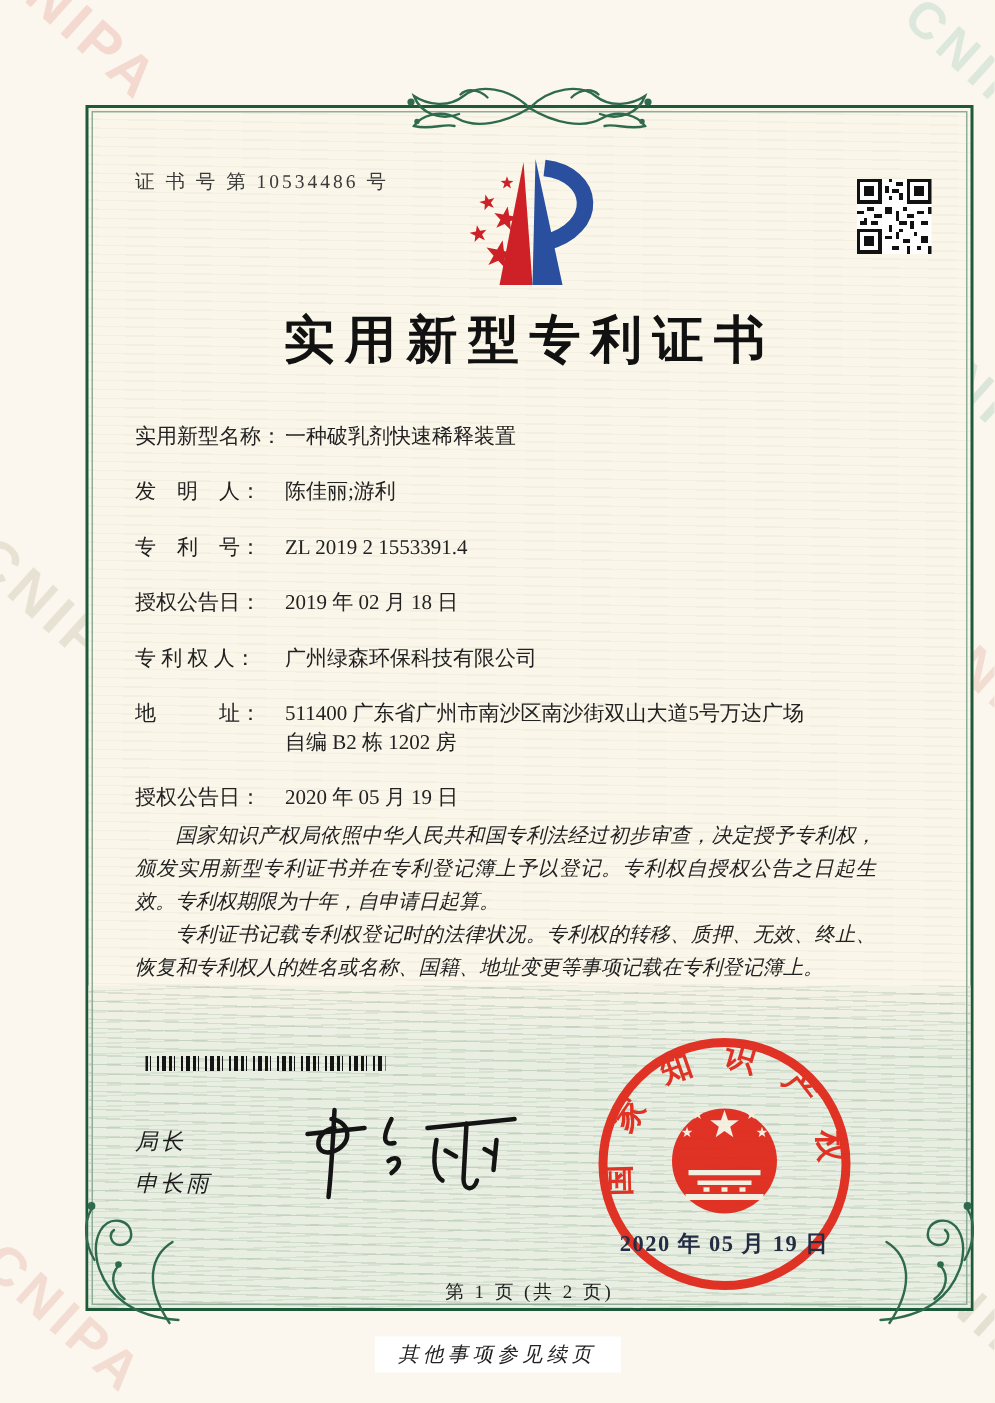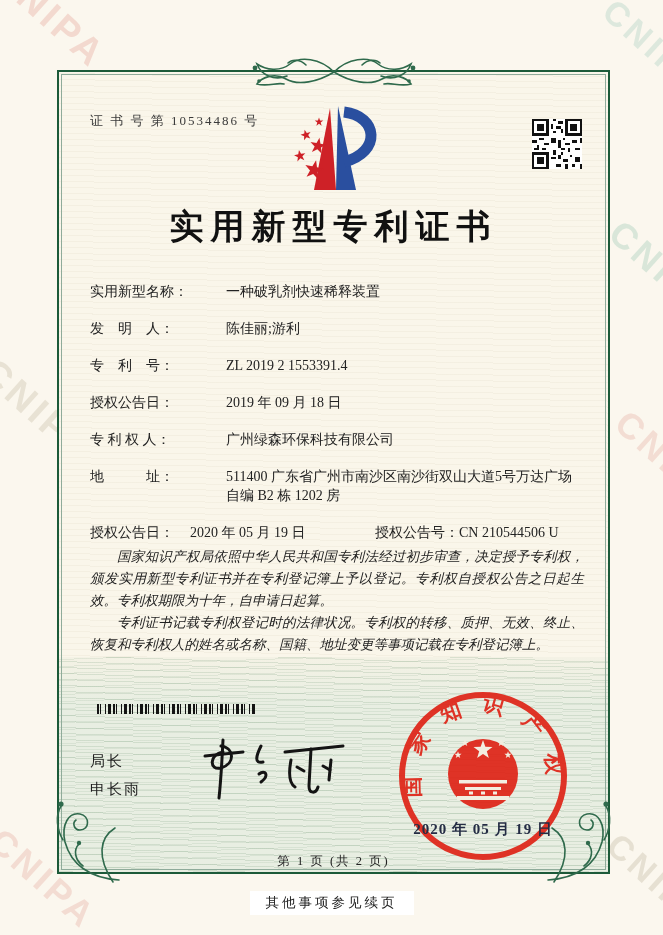"证 书 号 第 10534486" .frame { padding-left: none -> 39px }
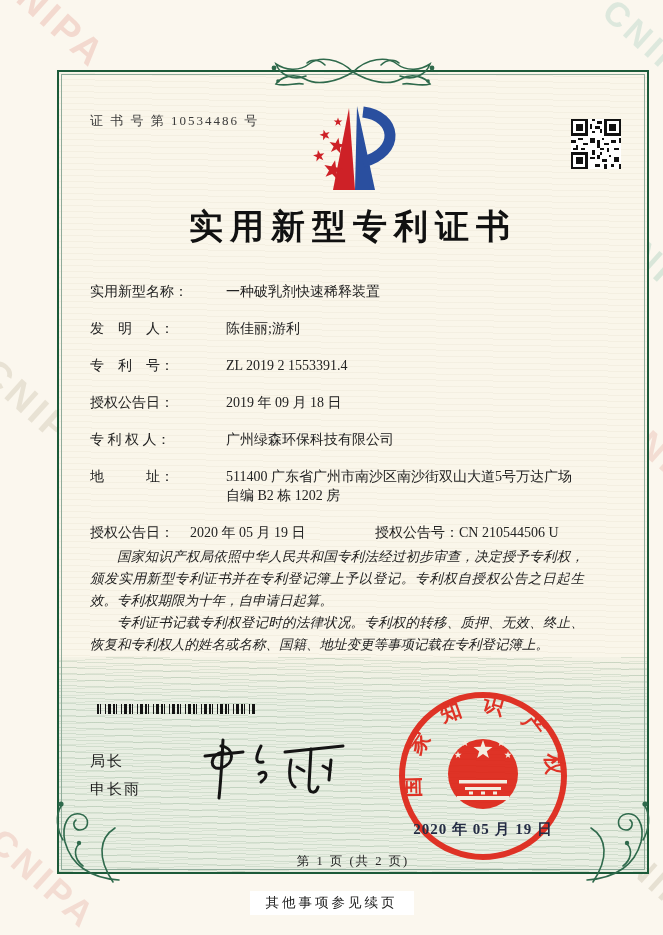"实用新型名称：" .field-row { gap: 36px -> none }
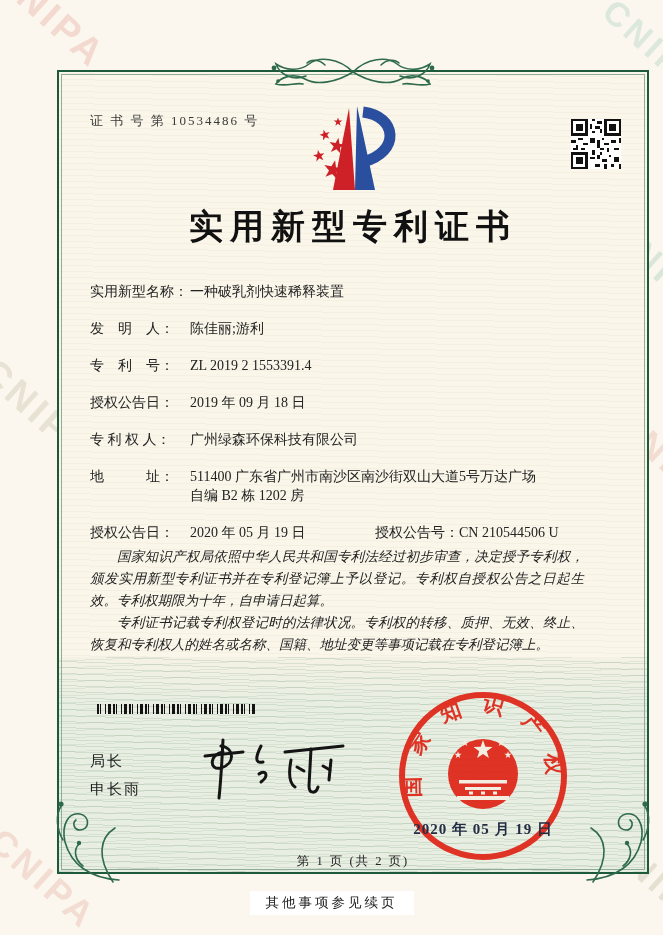"2019 年 09 月 18" span.field-value { text: 09 -> 02 }
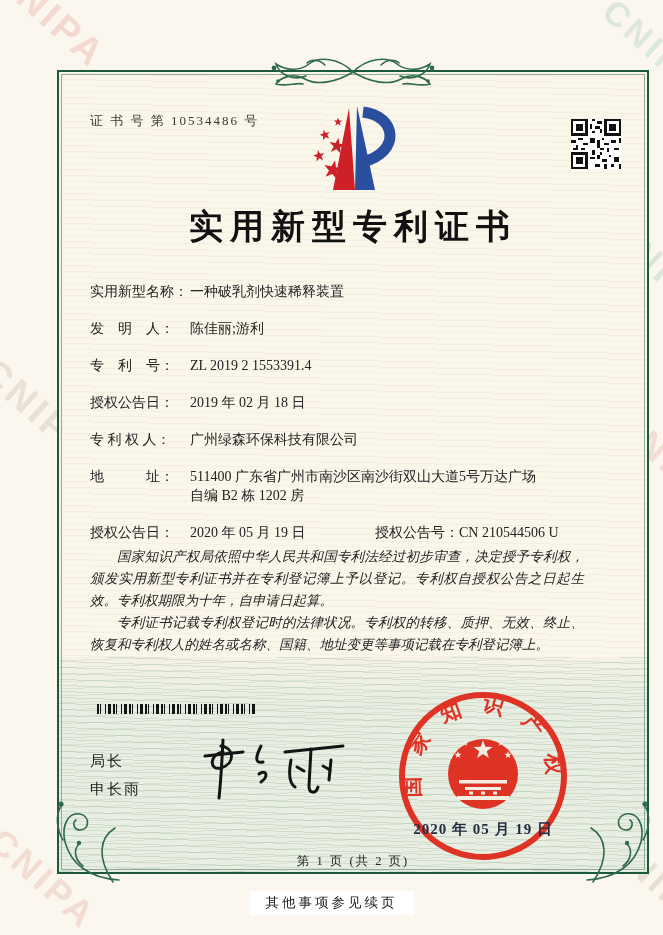"授权公告号：" span.grant-right { html: <span> <span>授权公告号：</span> <span>CN 210544506 U</span> </span> -> none }
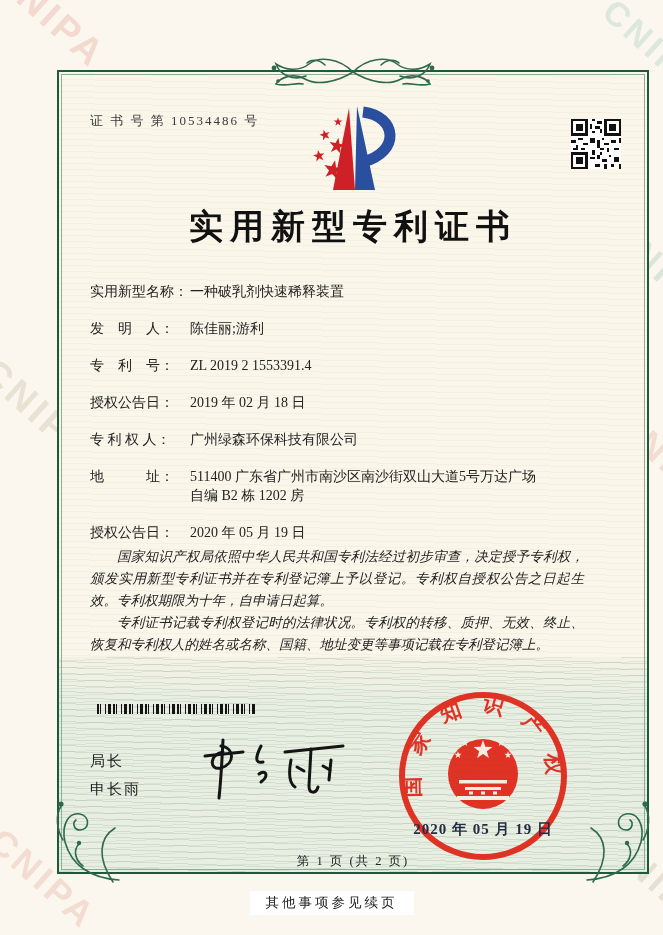"局长" .officer { font-style: none -> italic }
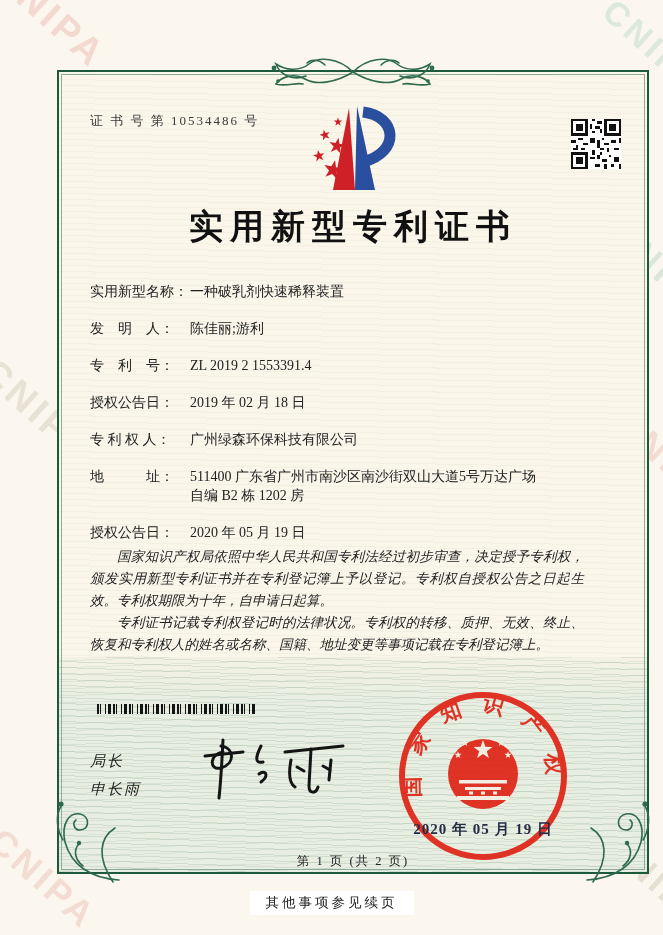"其他事项参见续页" .footer-note { font-style: none -> italic }
